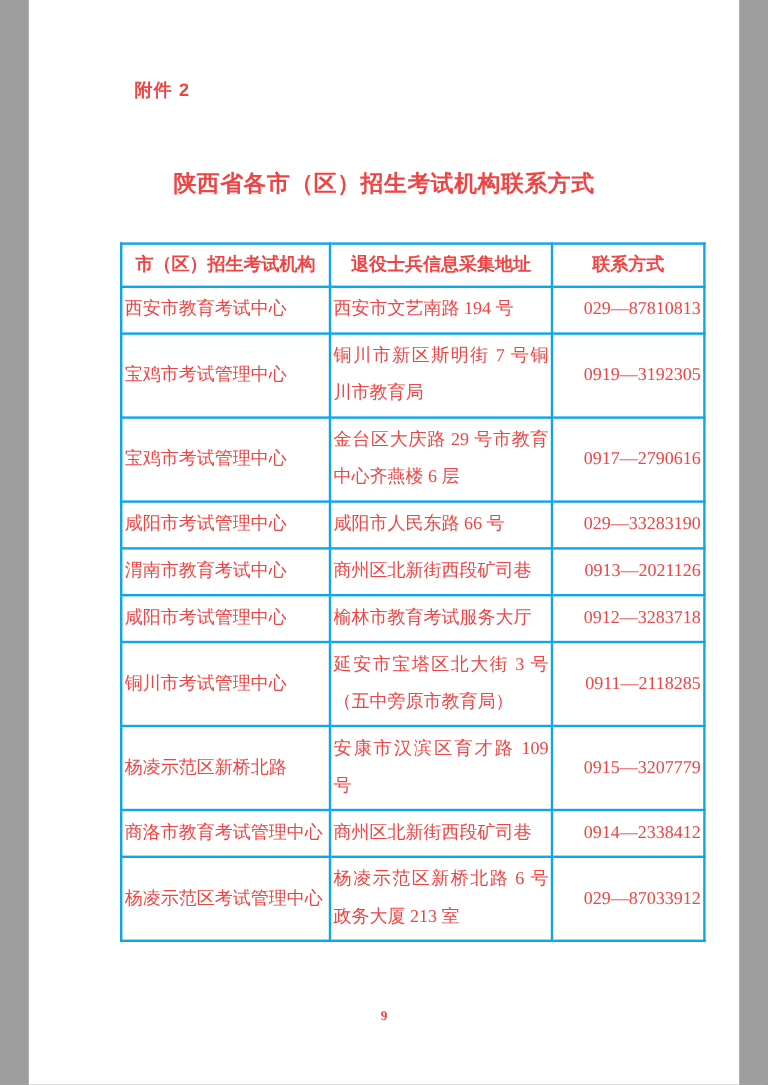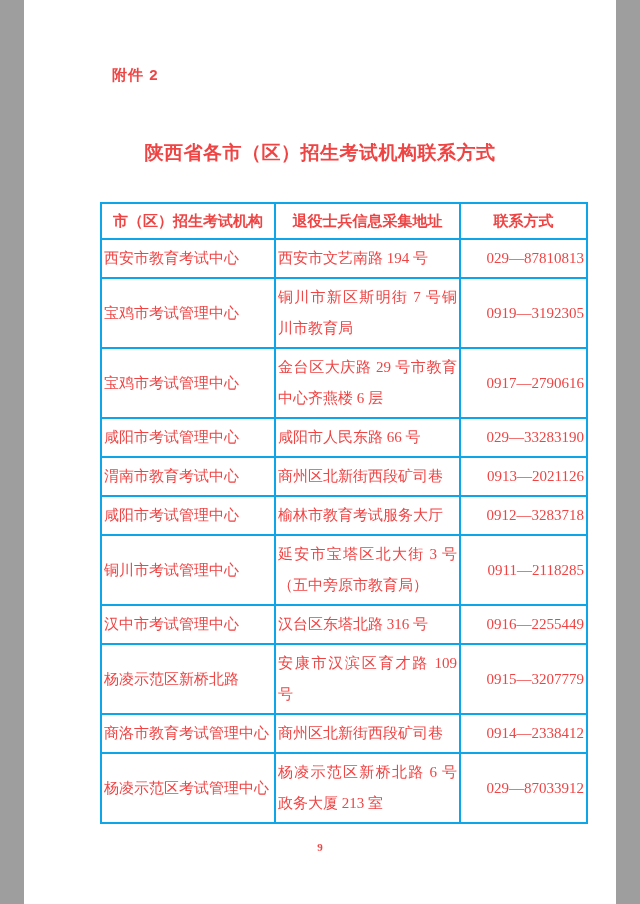"汉中市考试管理中心" tr { html: <tr> <td>汉中市考试管理中心</td> <td>汉台区东塔北路 316 号</td> <td>0916—2255449</td> </tr> -> none }
